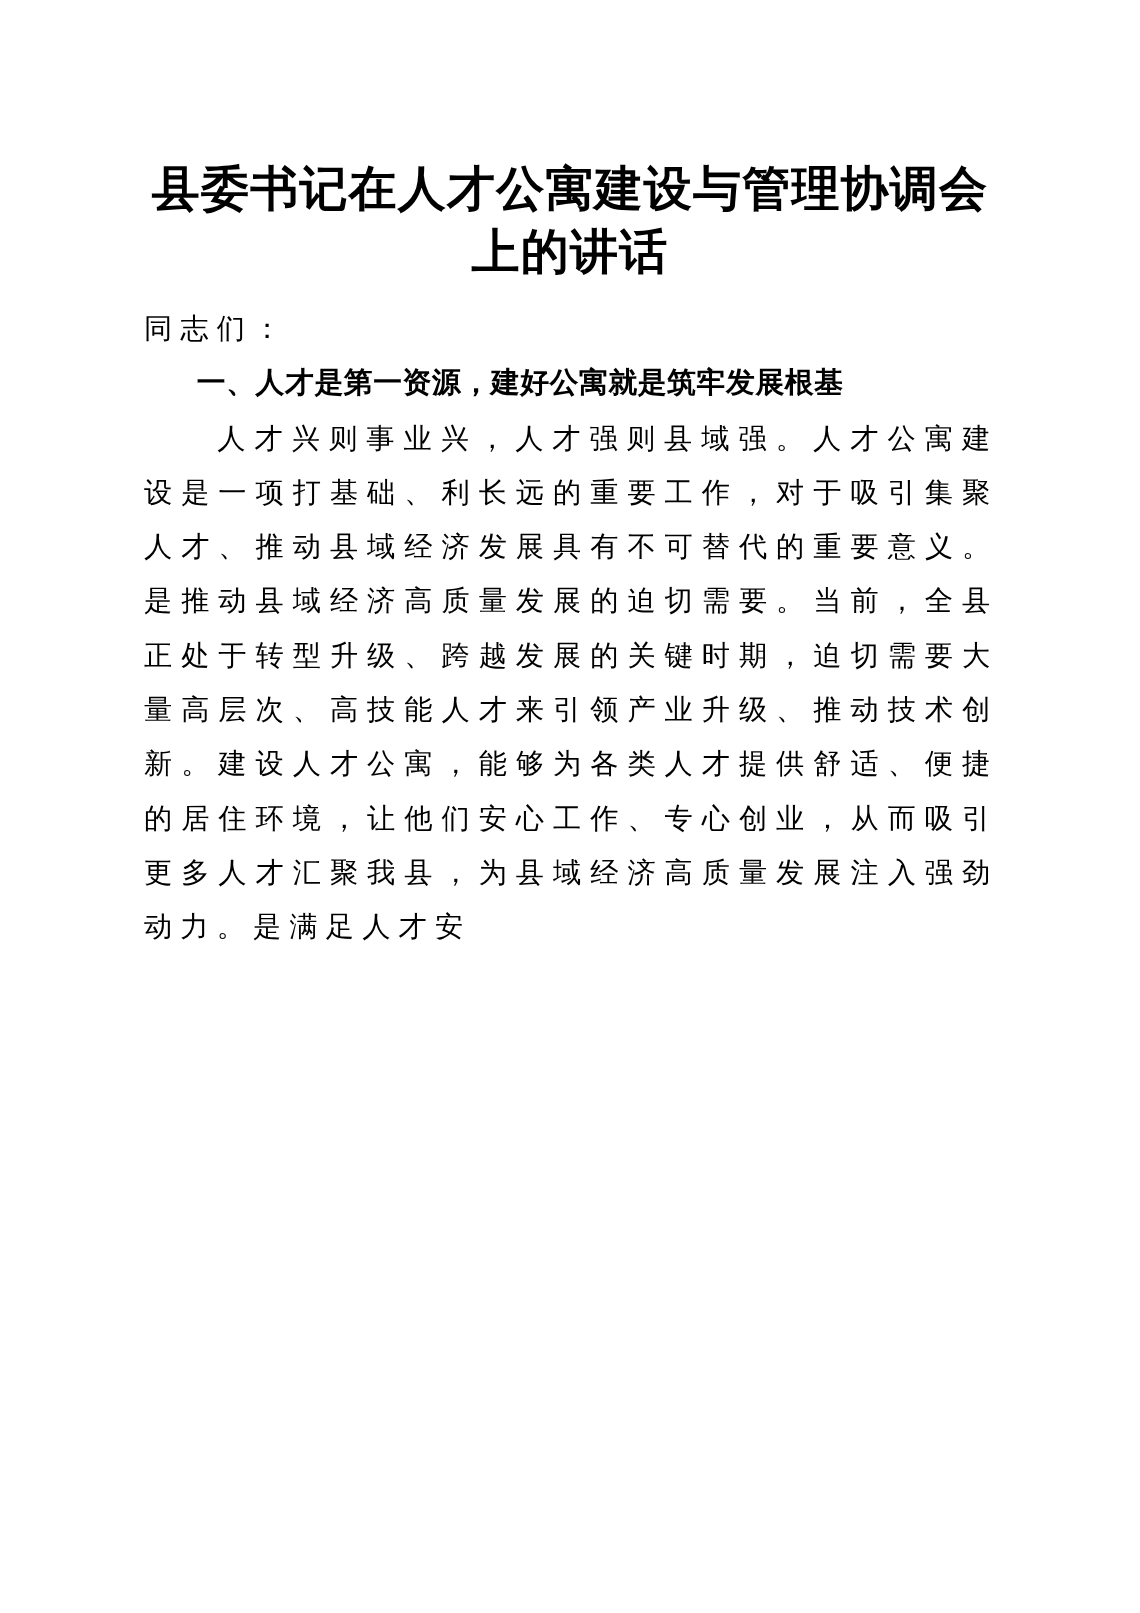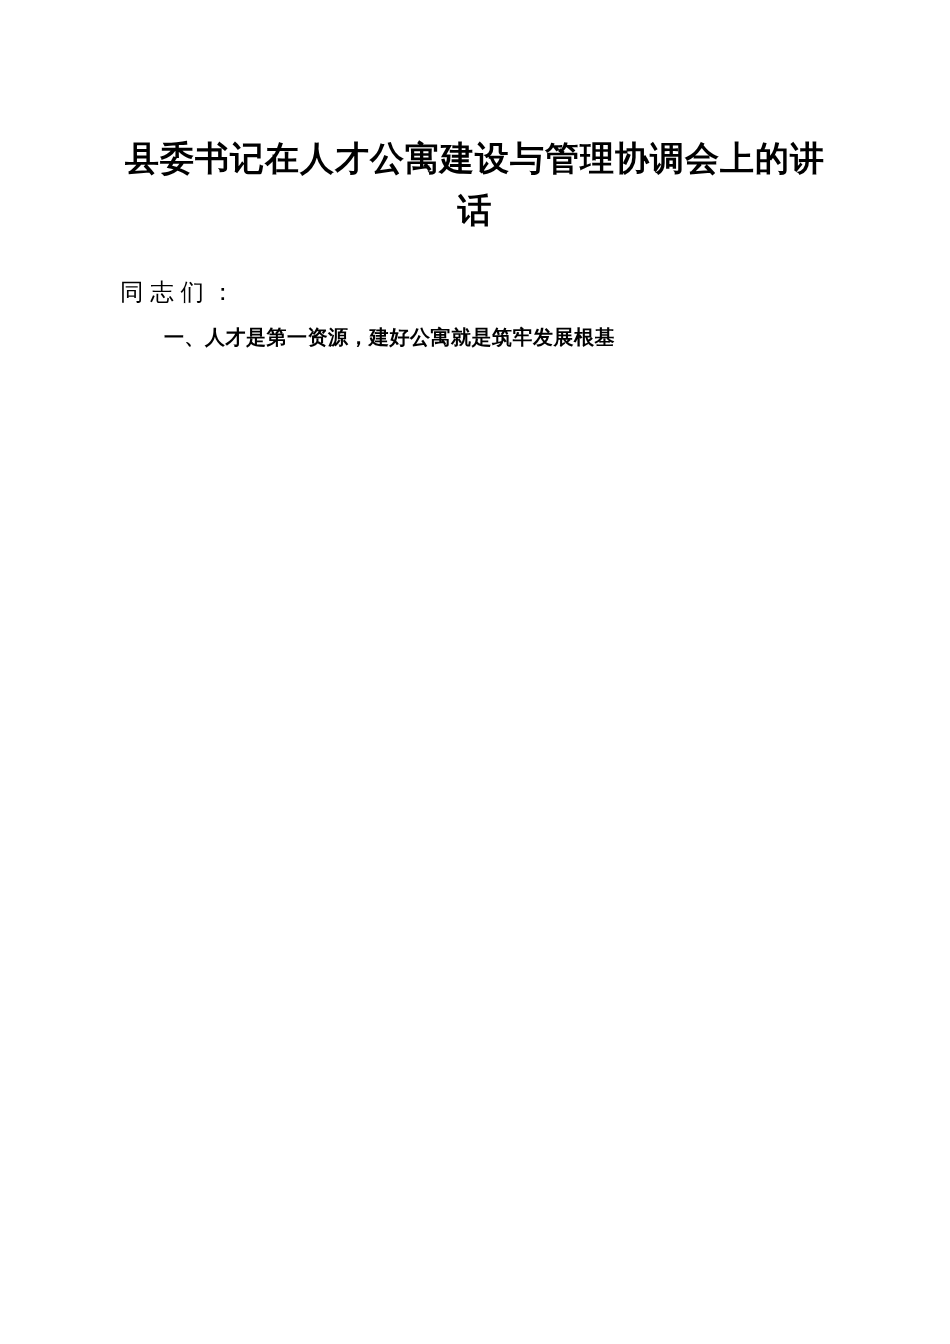"县委书记在人才公寓建设与管理协调会上的讲话" .title { font-size: 34px -> 40px }
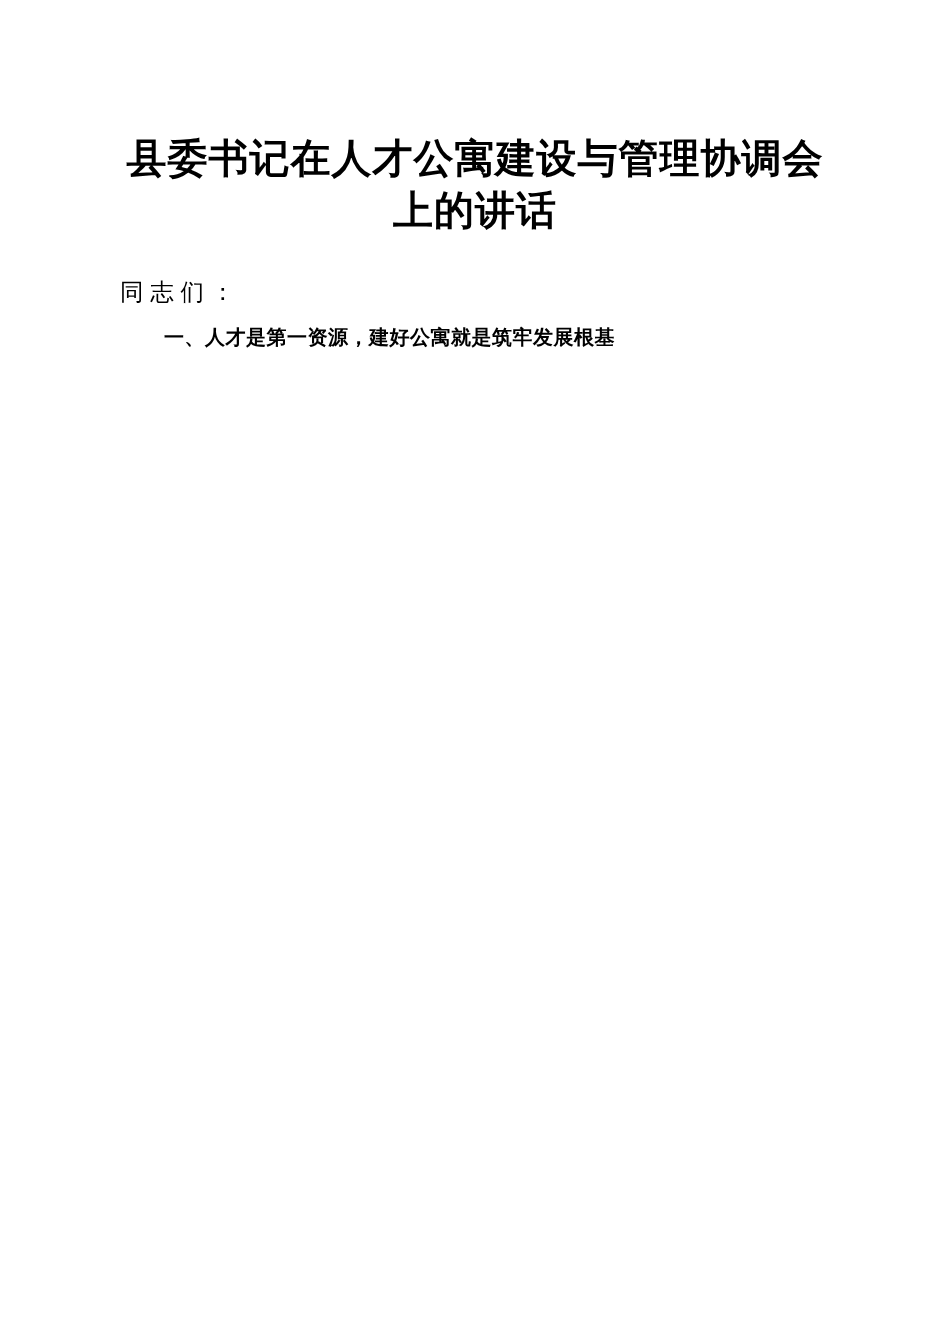"同志们：" .body-text { top: 270px -> 252px }
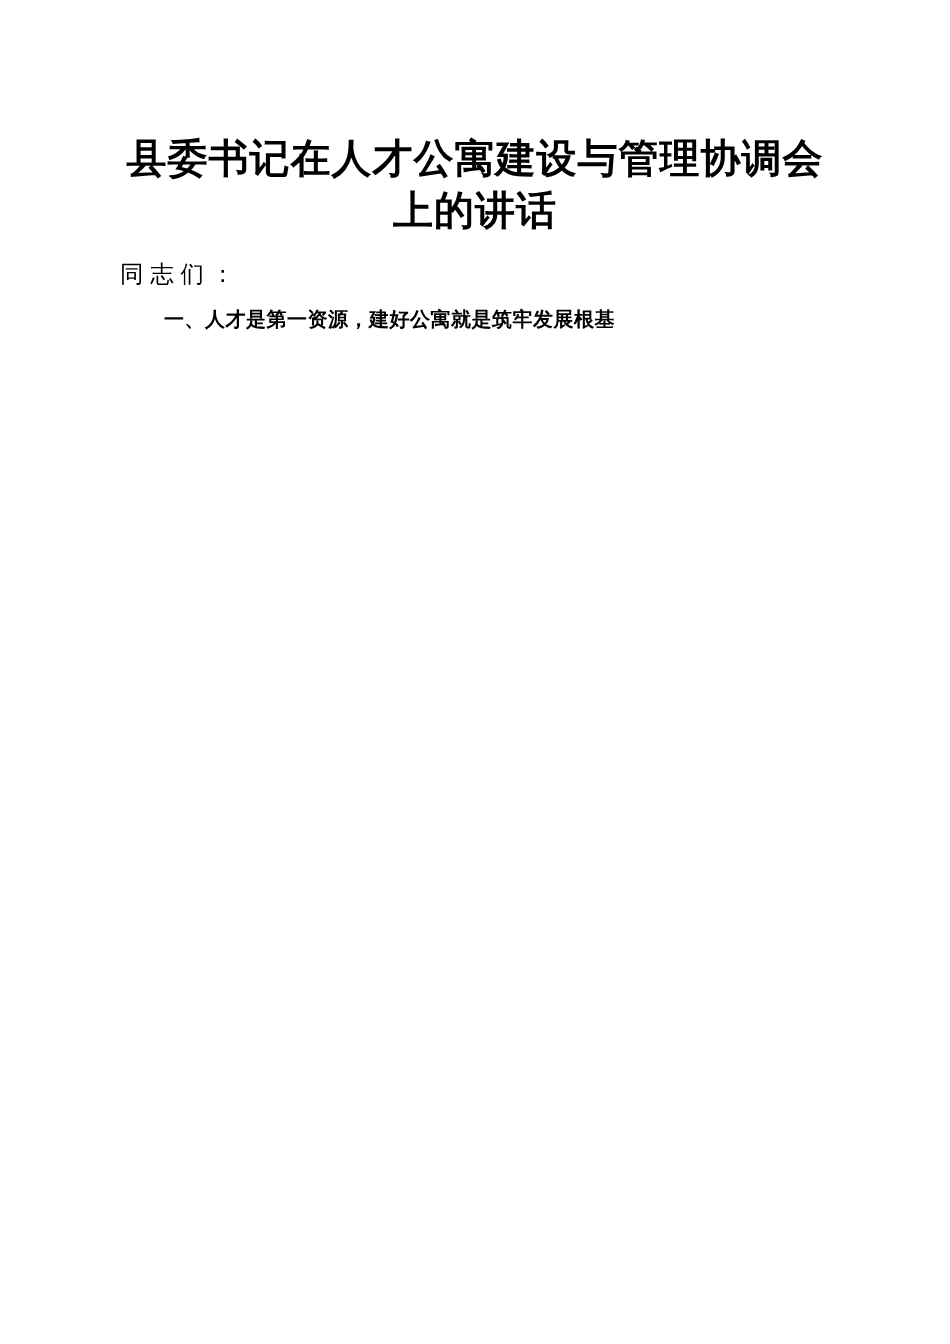"一、人才是第一资源，建好公寓就是筑牢发展根基" .h1 { font-size: 20px -> 24px }
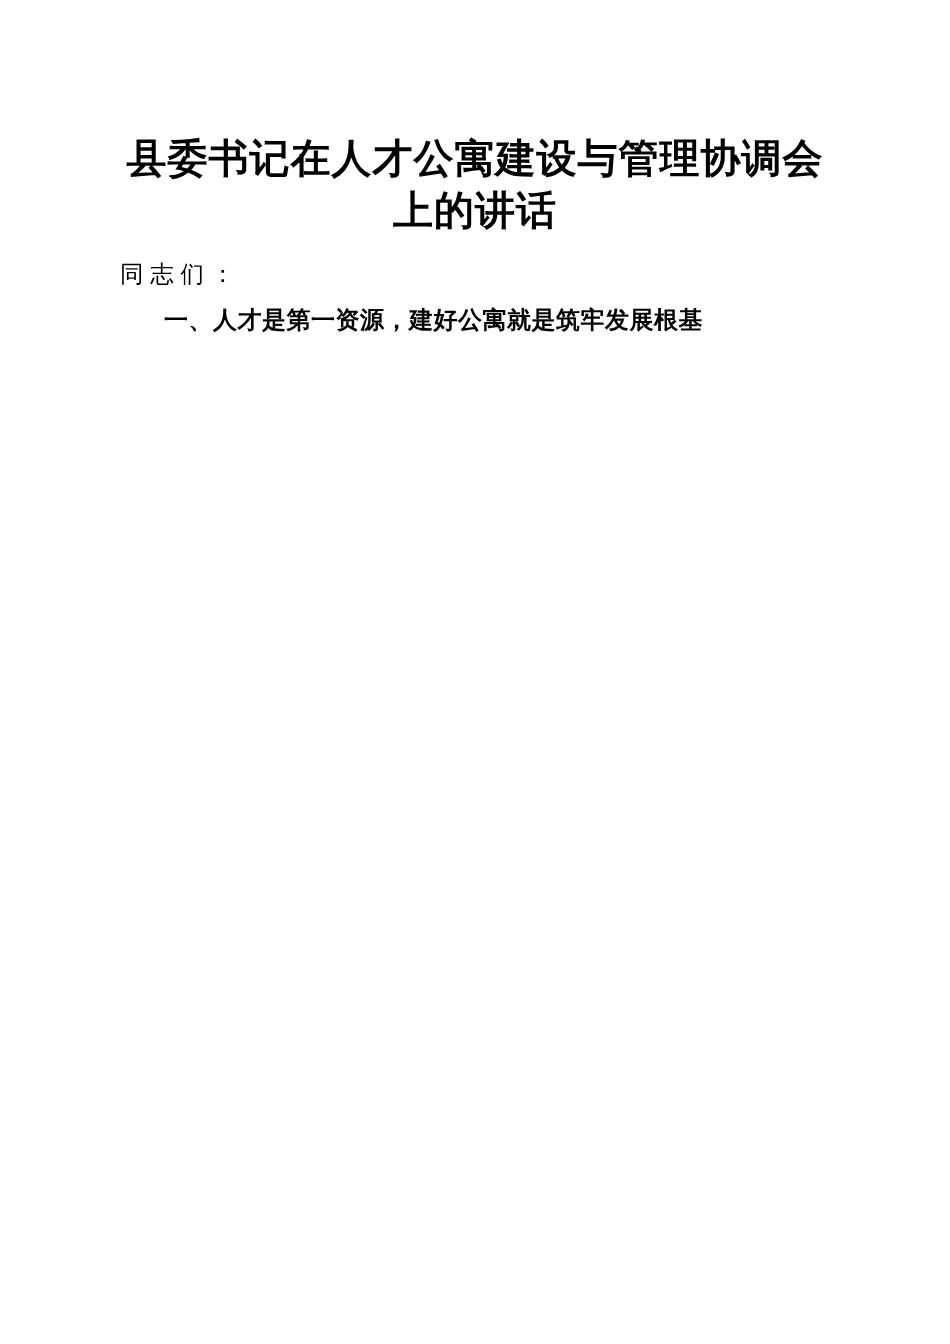"人才兴则事业兴，人才强则县域强。人才公寓建设是一项打基础、利长远的重要工作，对于" p.indent { html: none -> <p>人才兴则事业兴，人才强则县域强。人才公寓建设是一项打基础、利长远的重要工作，对于吸引集聚人才、推动县域经济发展具有不可替代的重要意义。是推动县域经济高质量发展的迫切需要。当前，全县正处于转型升级、跨越发展的关键时期，迫切需要大量高层次、高技能人才来引领产业升级、推动技术创新。建设人才公寓，能够为各类人才提供舒适、便捷的居住环境，让他们安心工作、专心创业，从而吸引更多人才汇聚我县，为县域经济高质量发展注入强劲动力。是满足人才安</p> }
